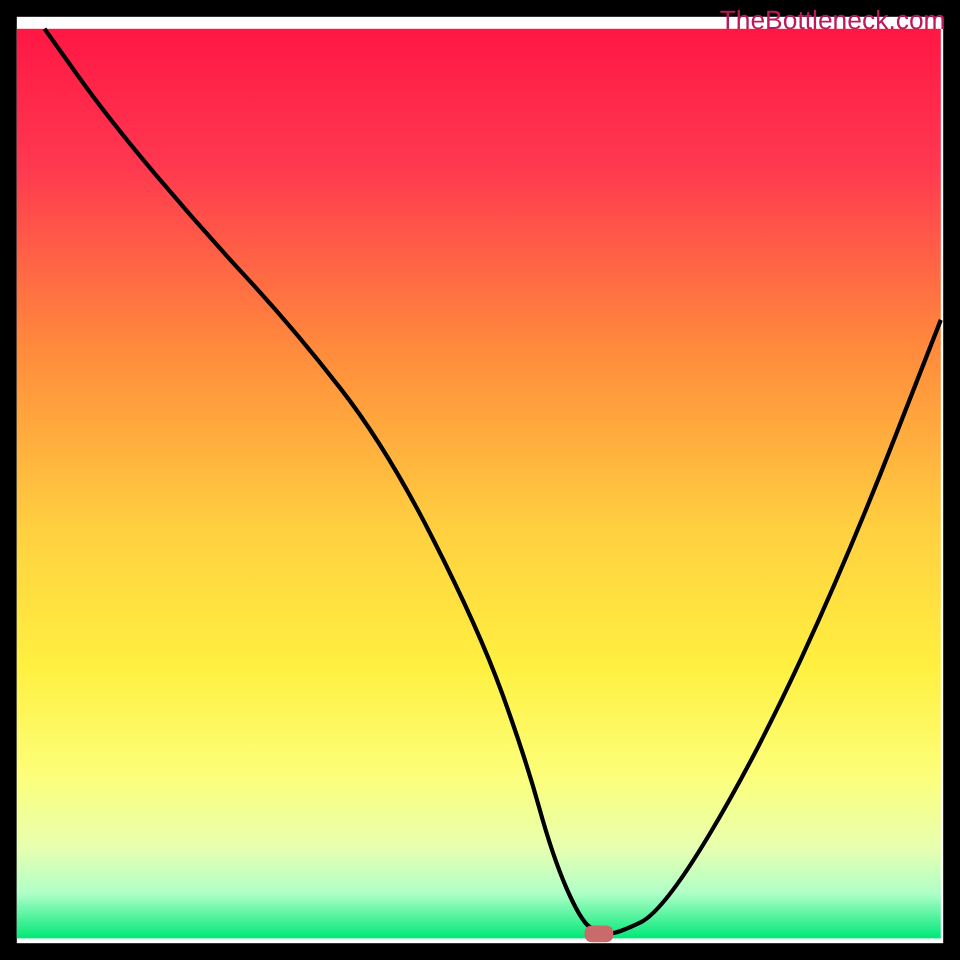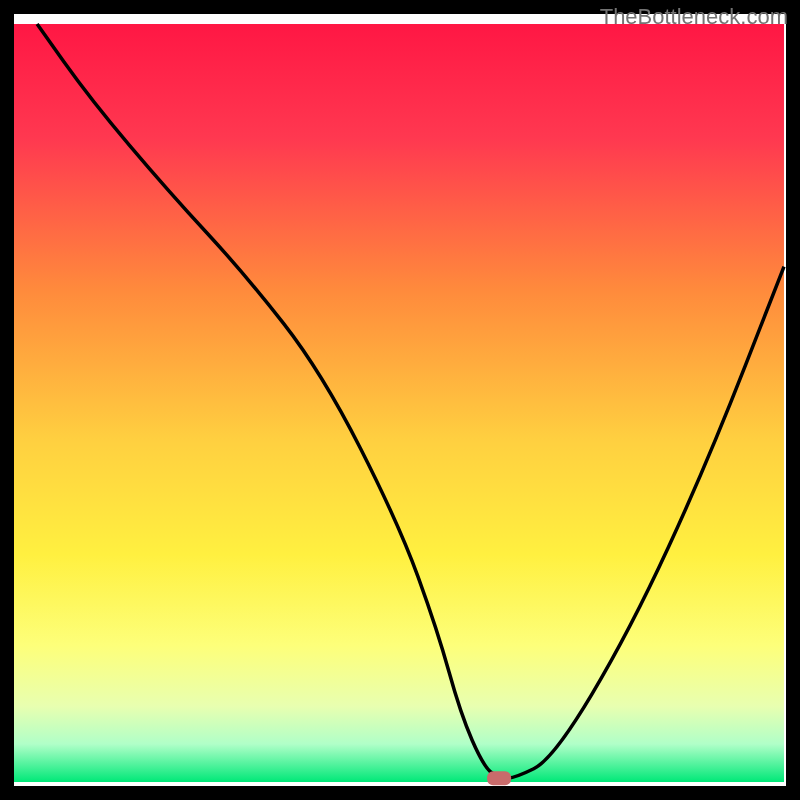"TheBottleneck.com" .watermark { color: #737373 -> #be185d }
